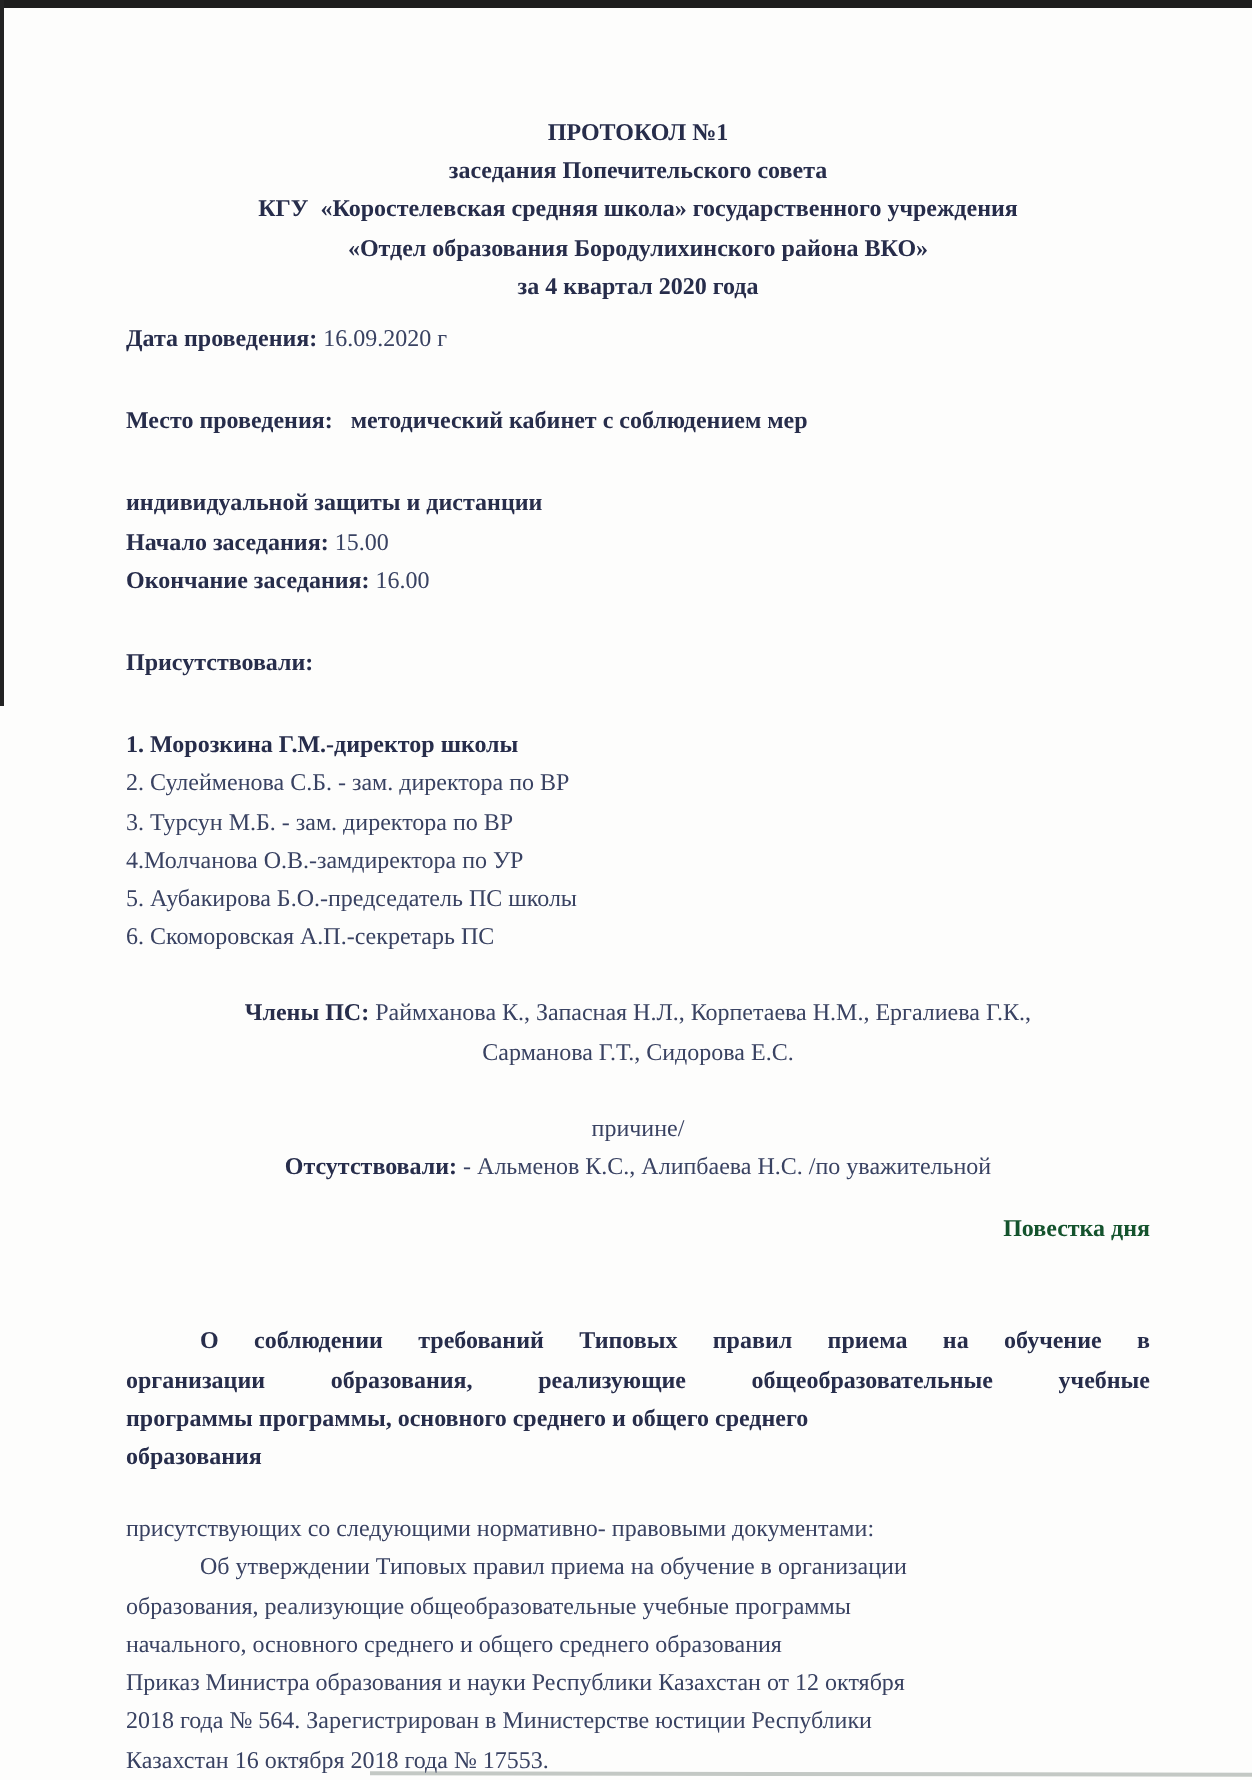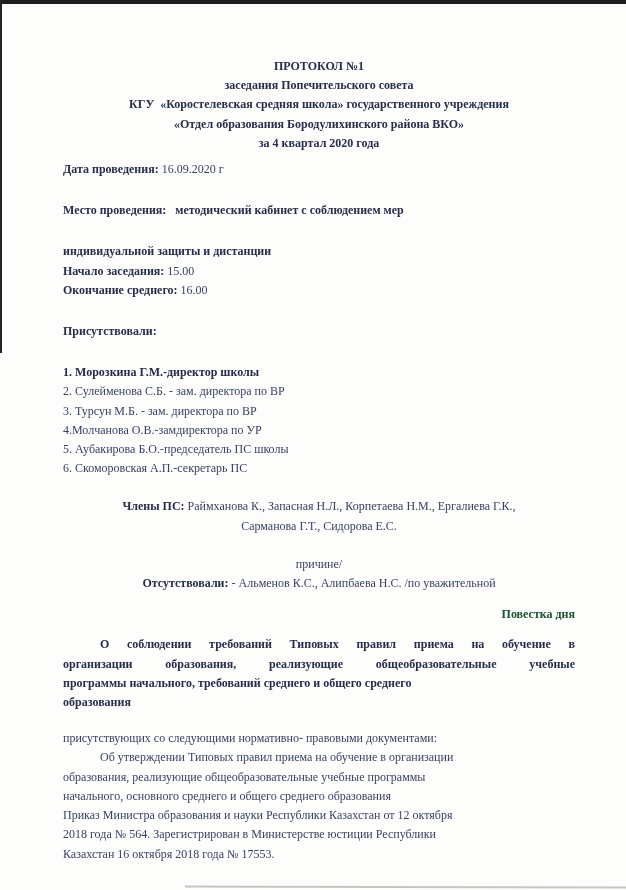"Окончание среднего:" span.b { text: среднего -> заседания }
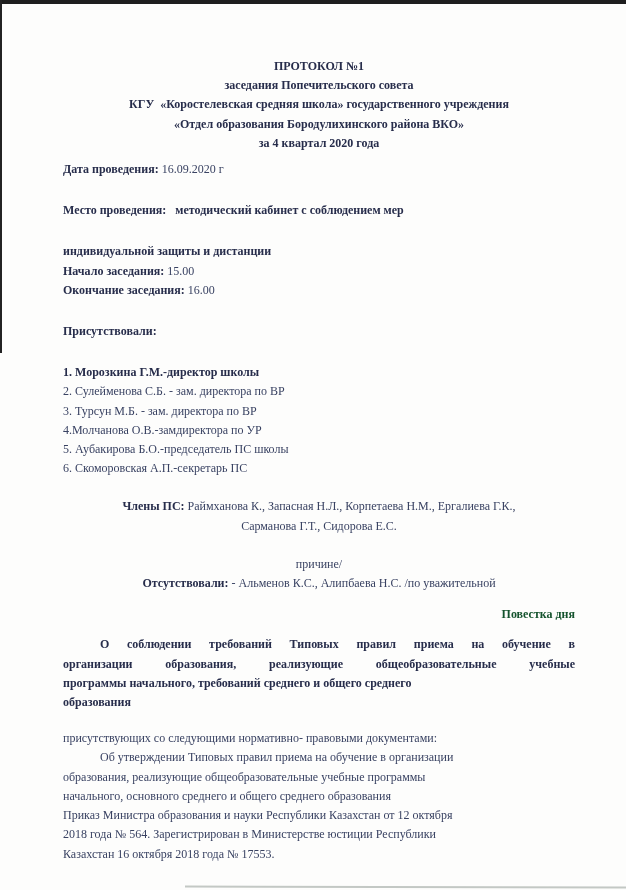"О соблюдении требований Типовых правил" .mt-agenda { margin-top: 11px -> 37px }
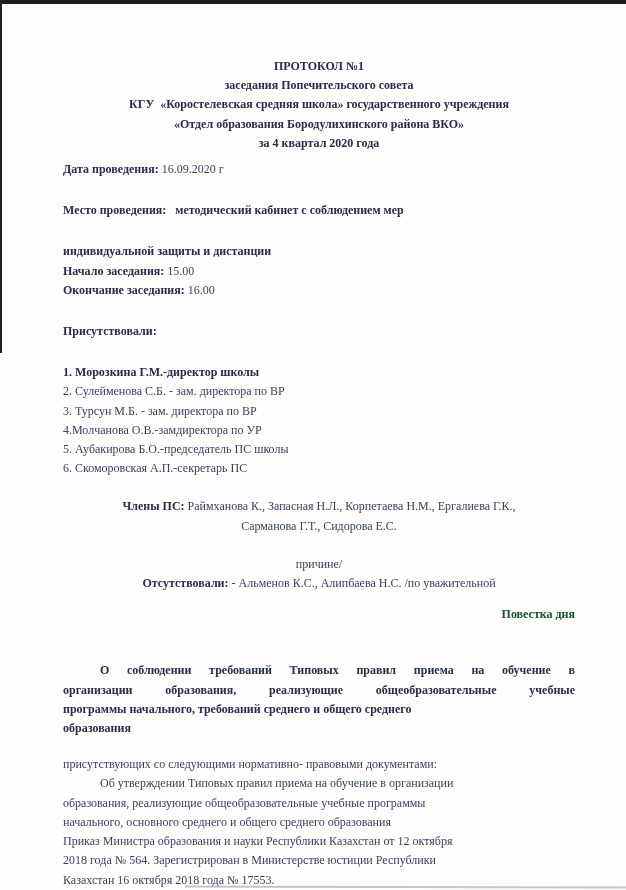"программы начального, требований" div.line { text: начального, требований -> программы, основного }
